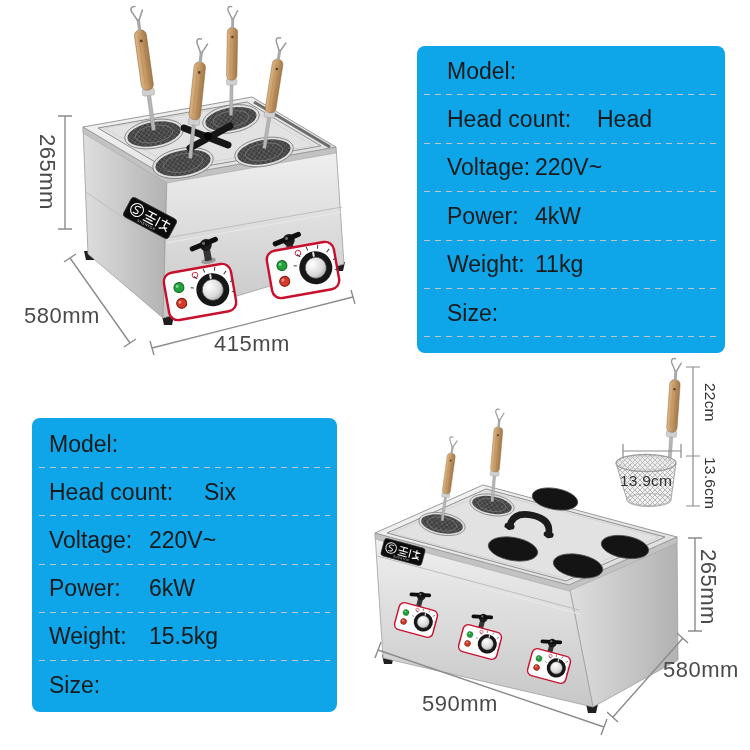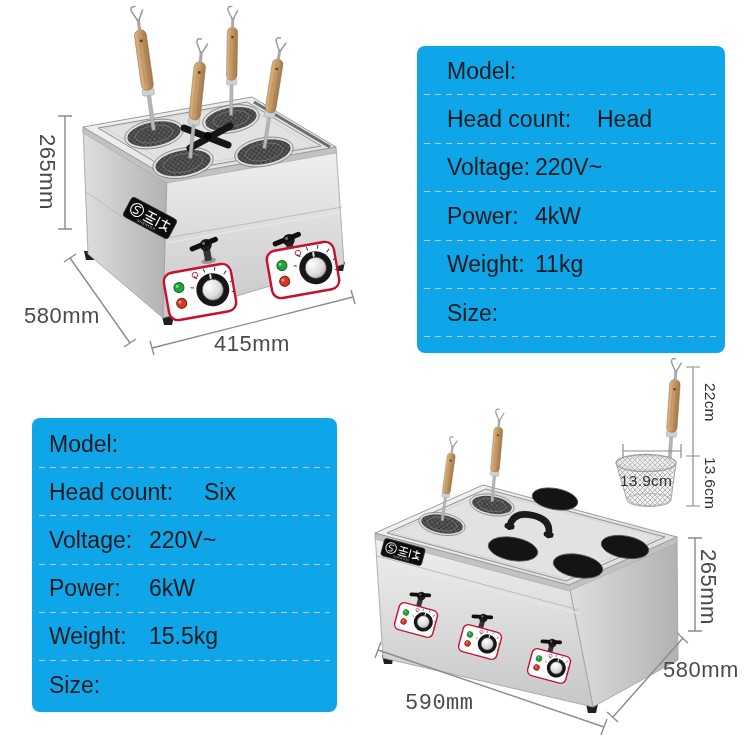"590mm" span.dim { font-family: Liberation Mono, monospace -> none; left: 405px -> 422px }
